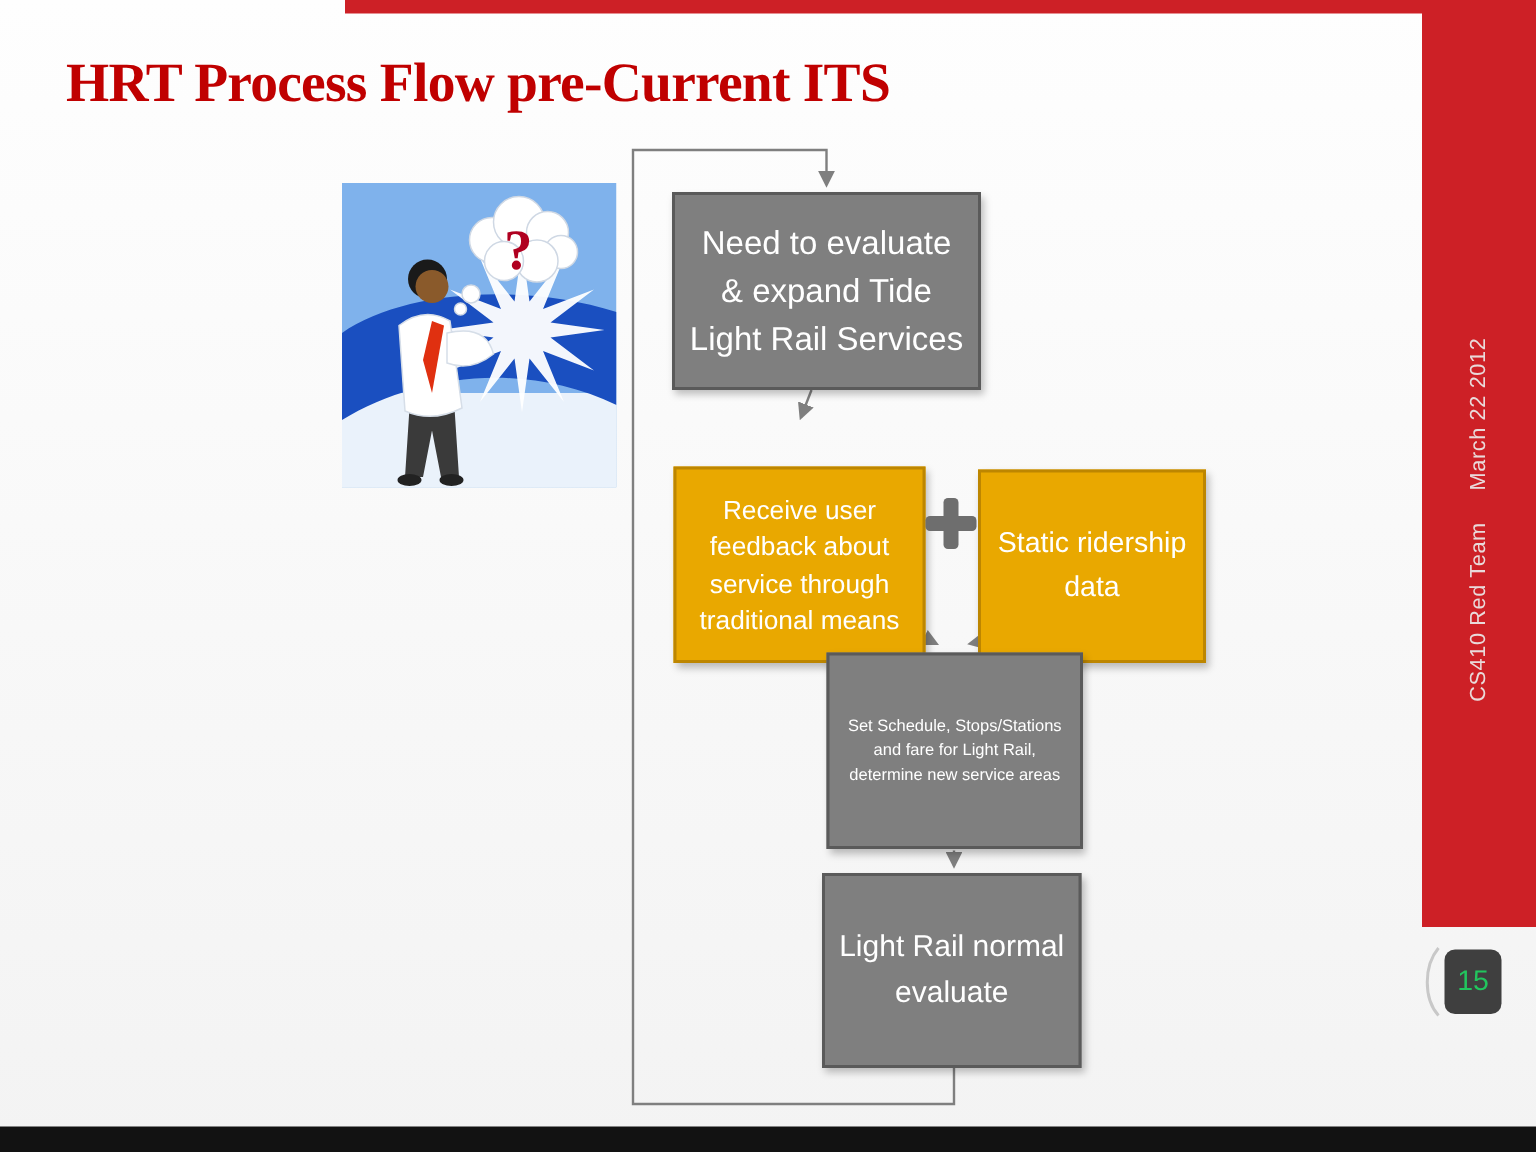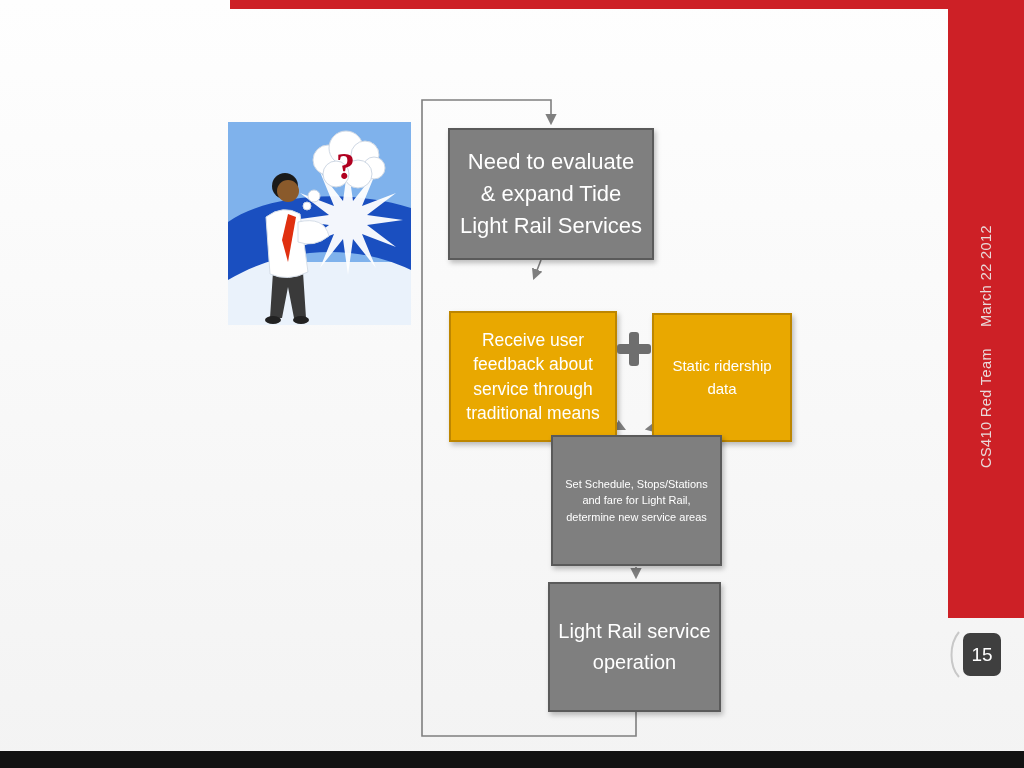"HRT Process Flow pre-Current ITS" h1.title { html: none -> <h1>HRT Process Flow pre-Current ITS</h1> }
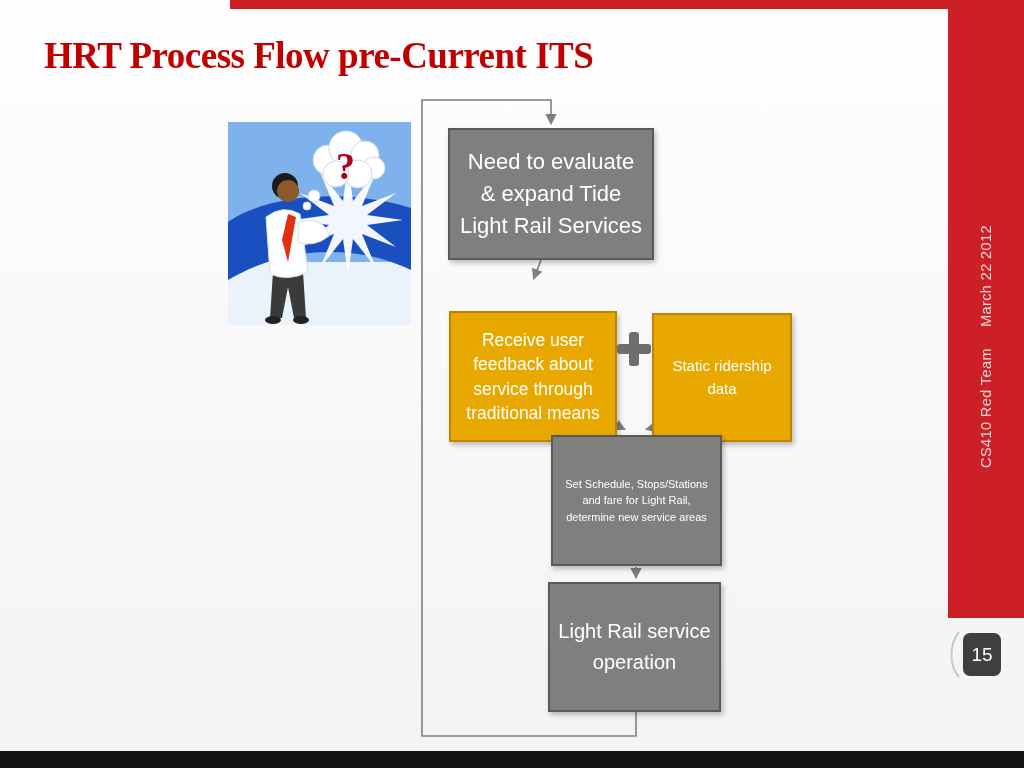"Static ridership data" #node-static { font-size: 15px -> 19px; width: 140px -> 152px }
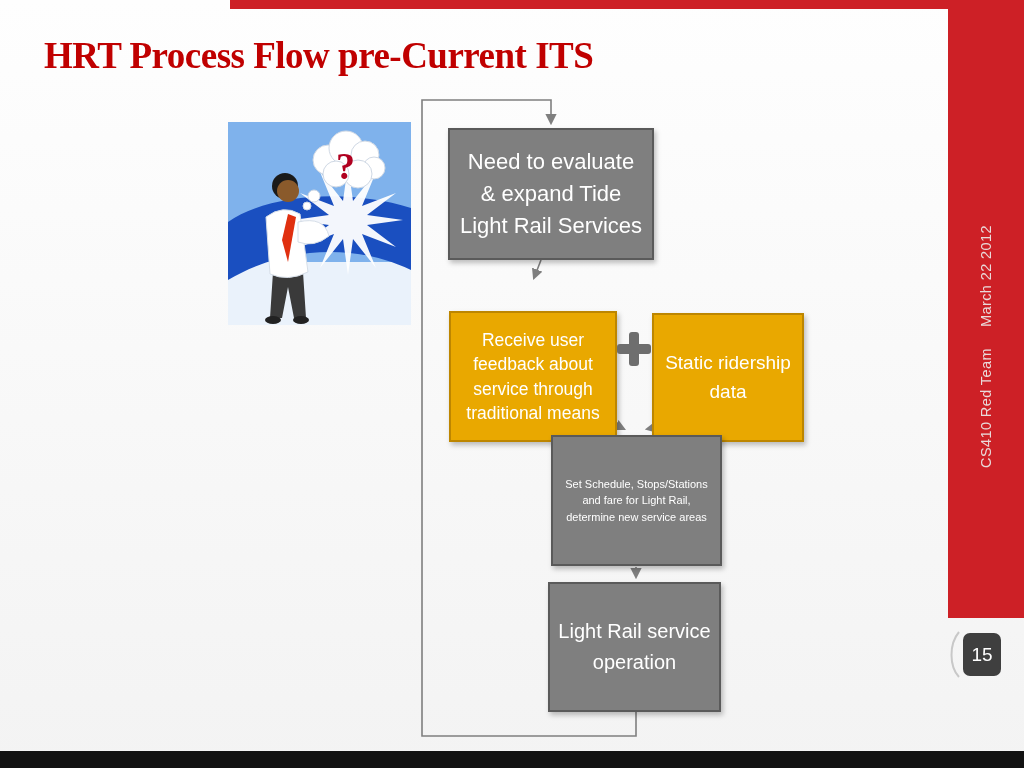"Light Rail service operation" span { text: service operation -> normal evaluate }
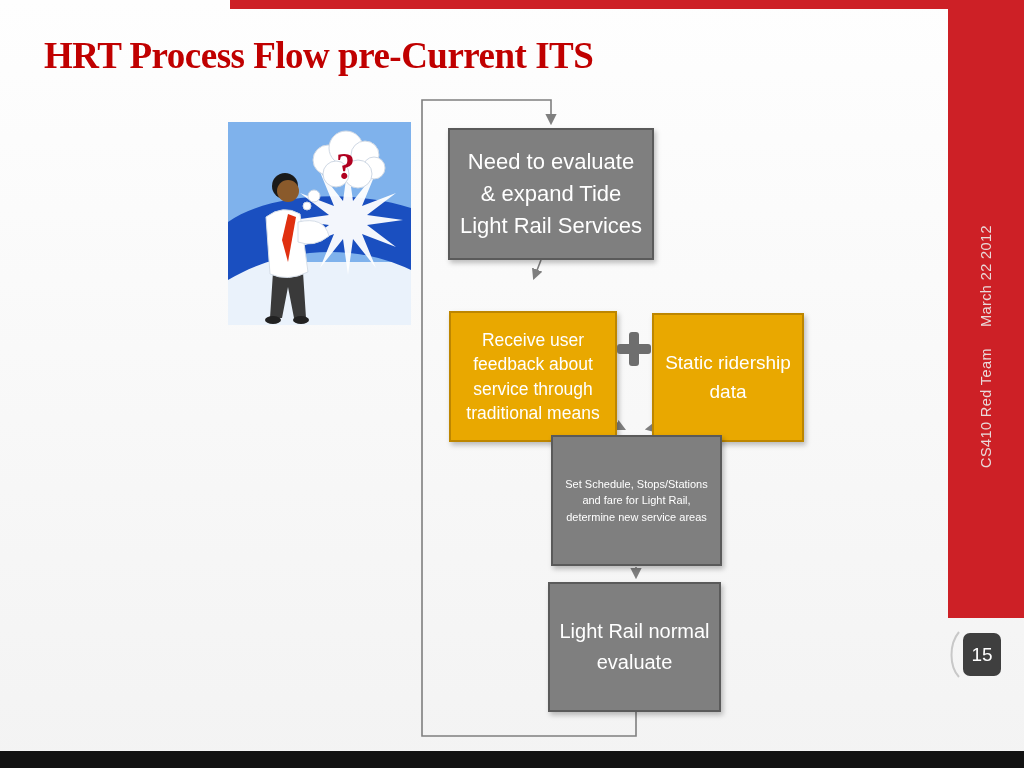"15" .page-badge { color: #ffffff -> #22c55e }
